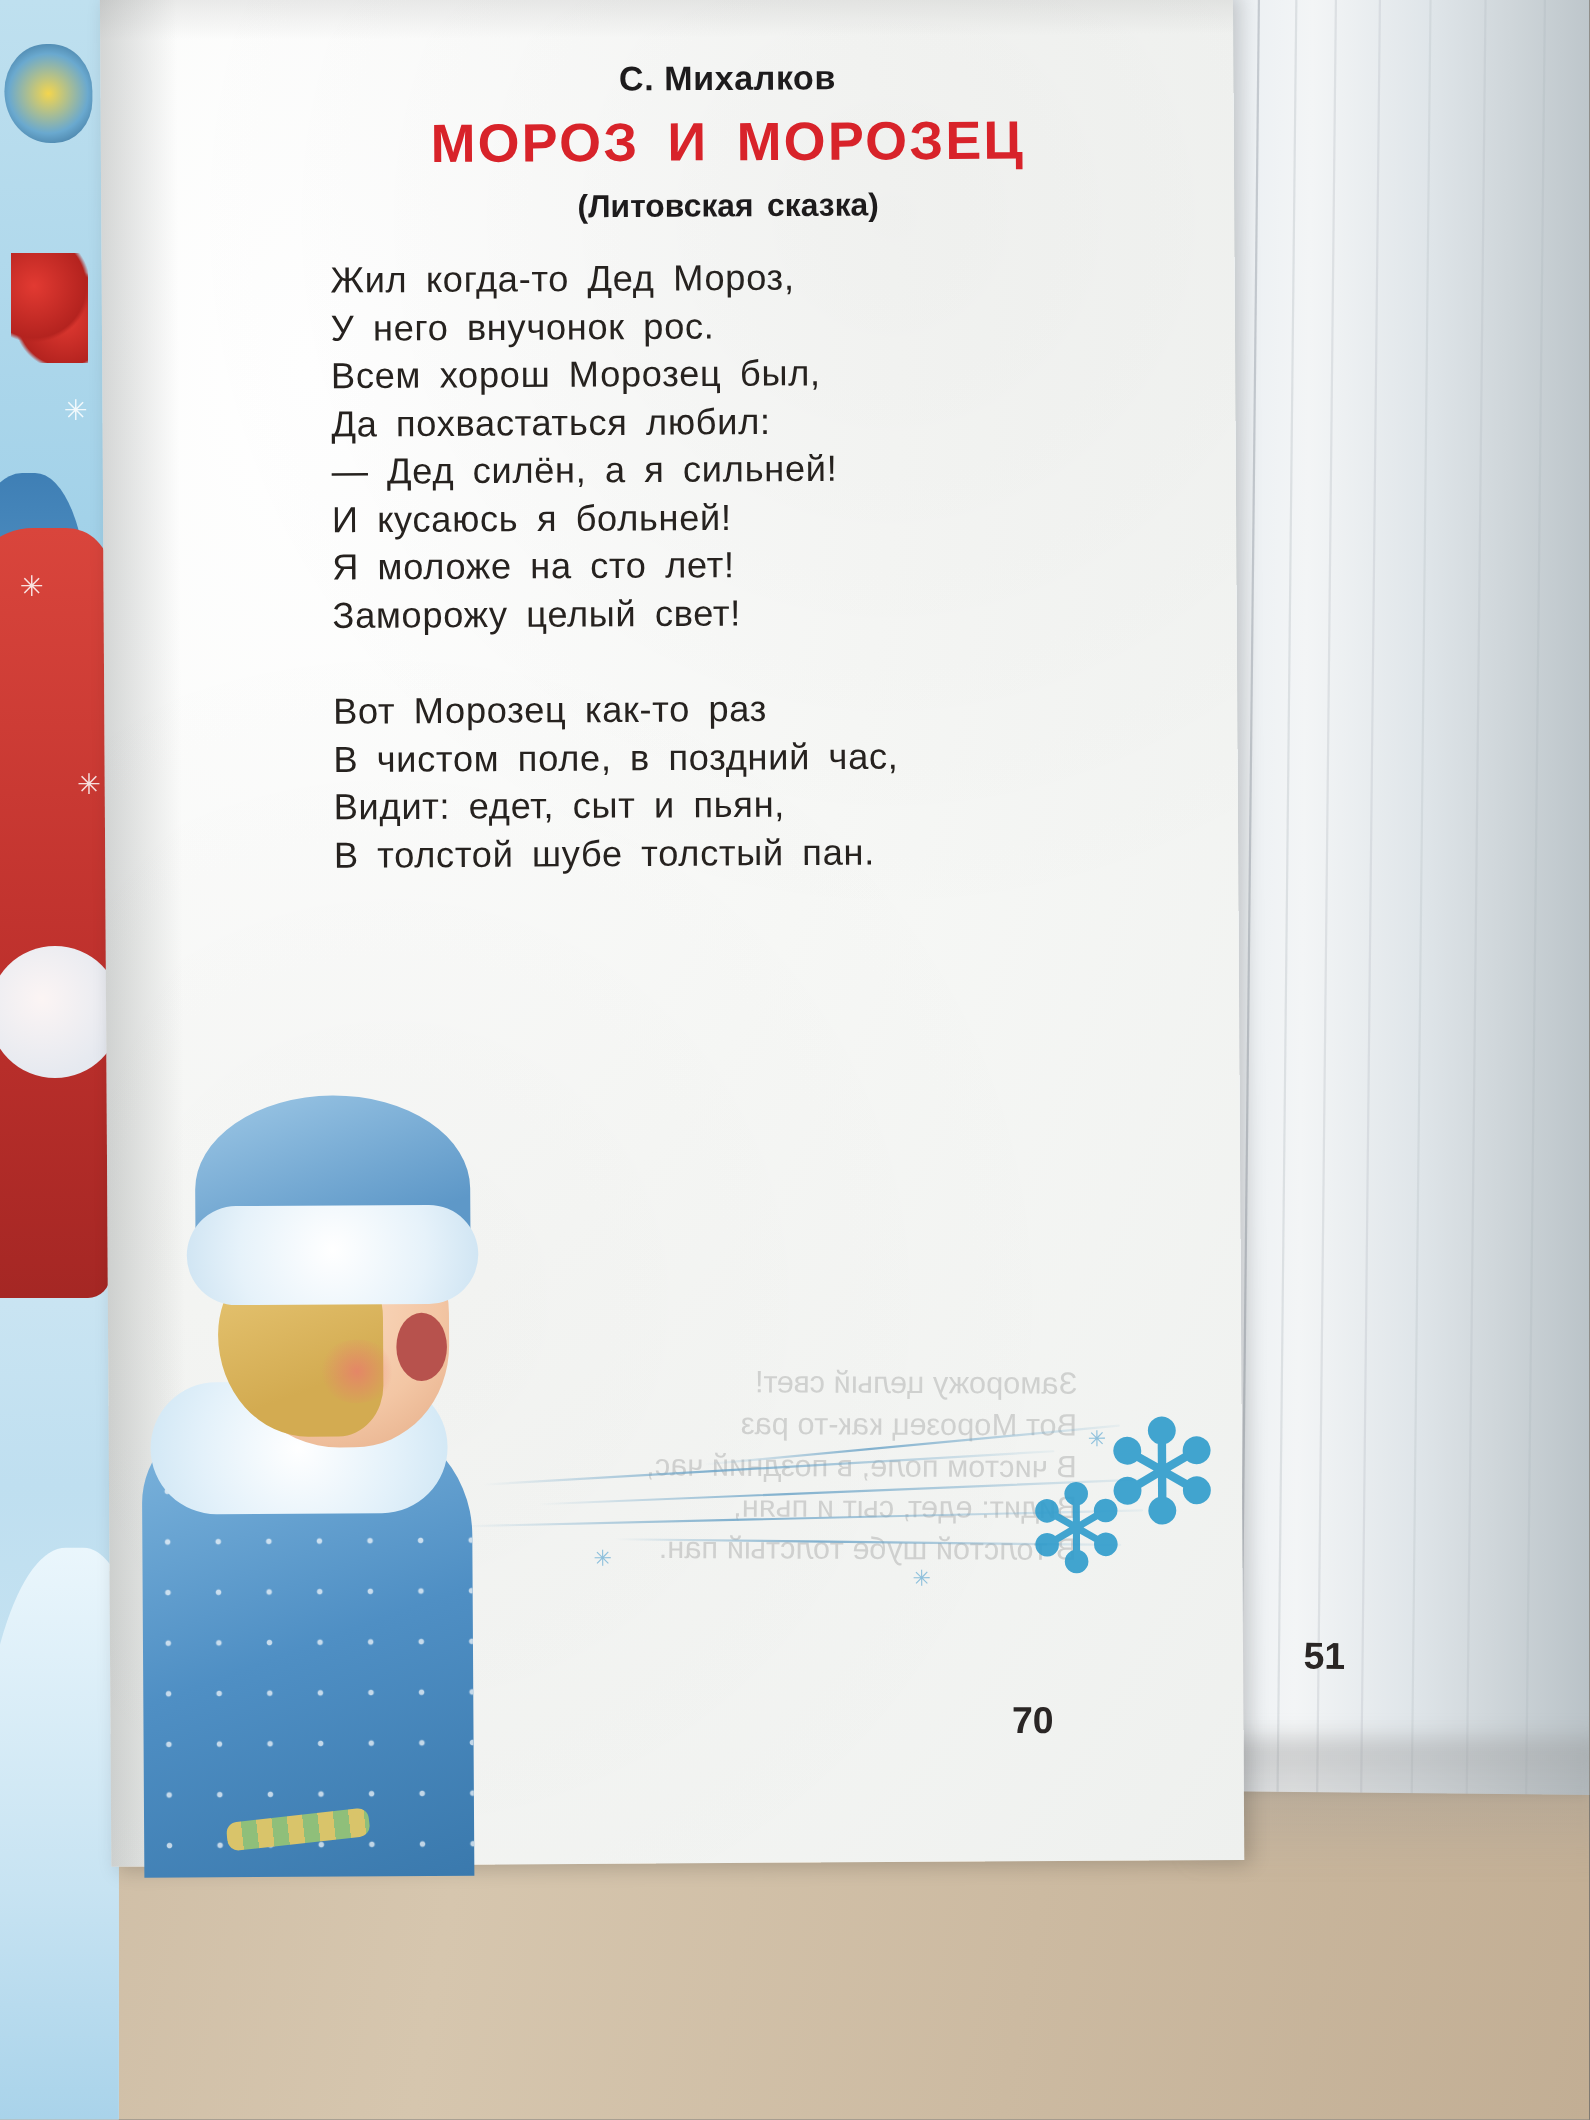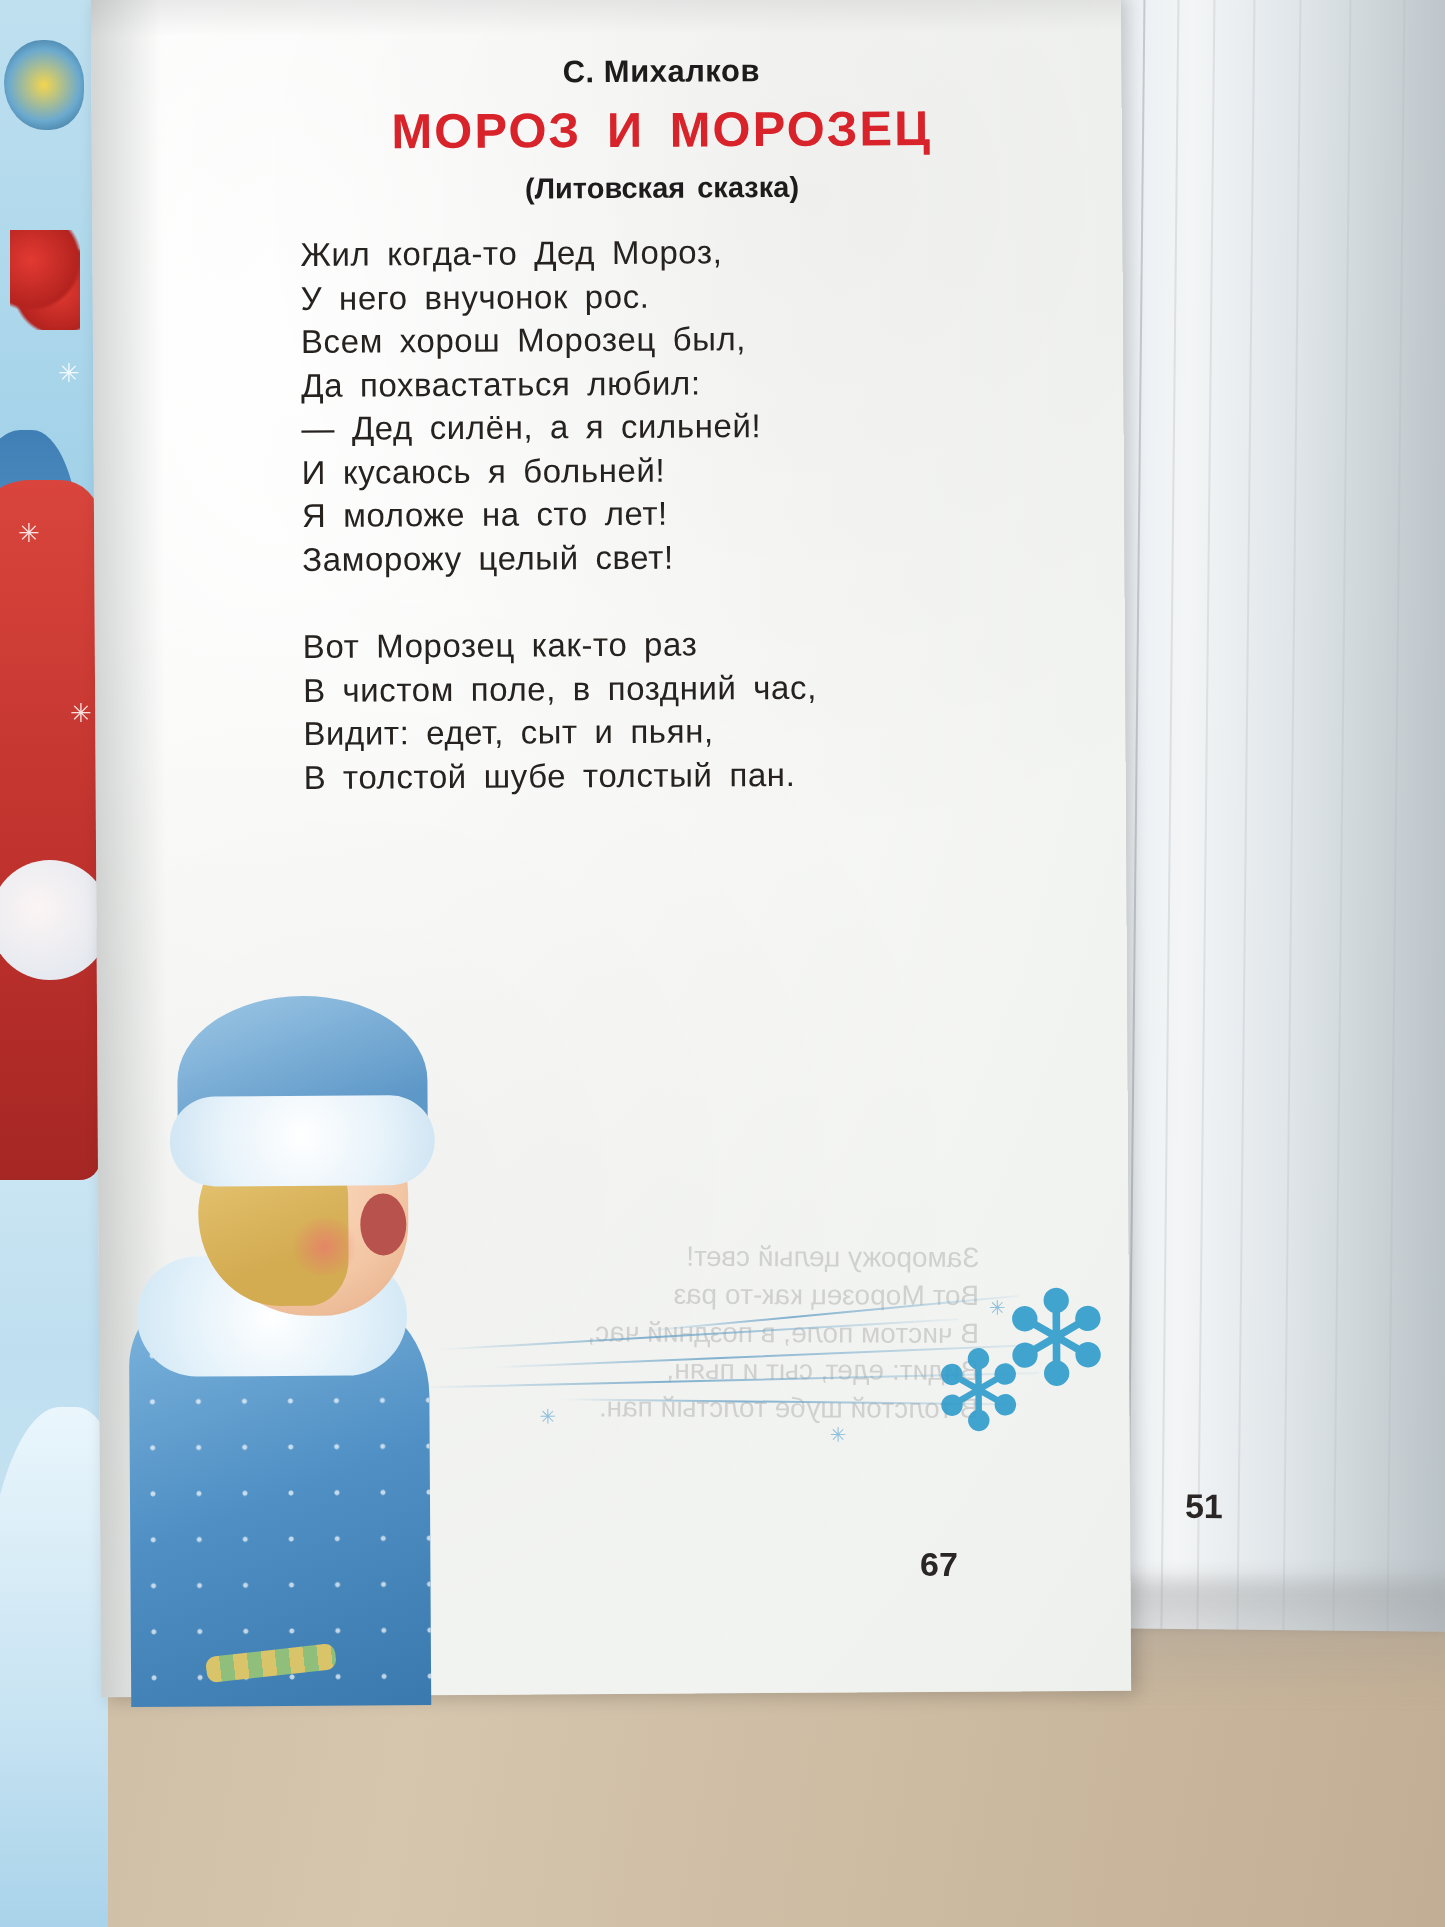"67" div.page-num-main { text: 67 -> 70 }
